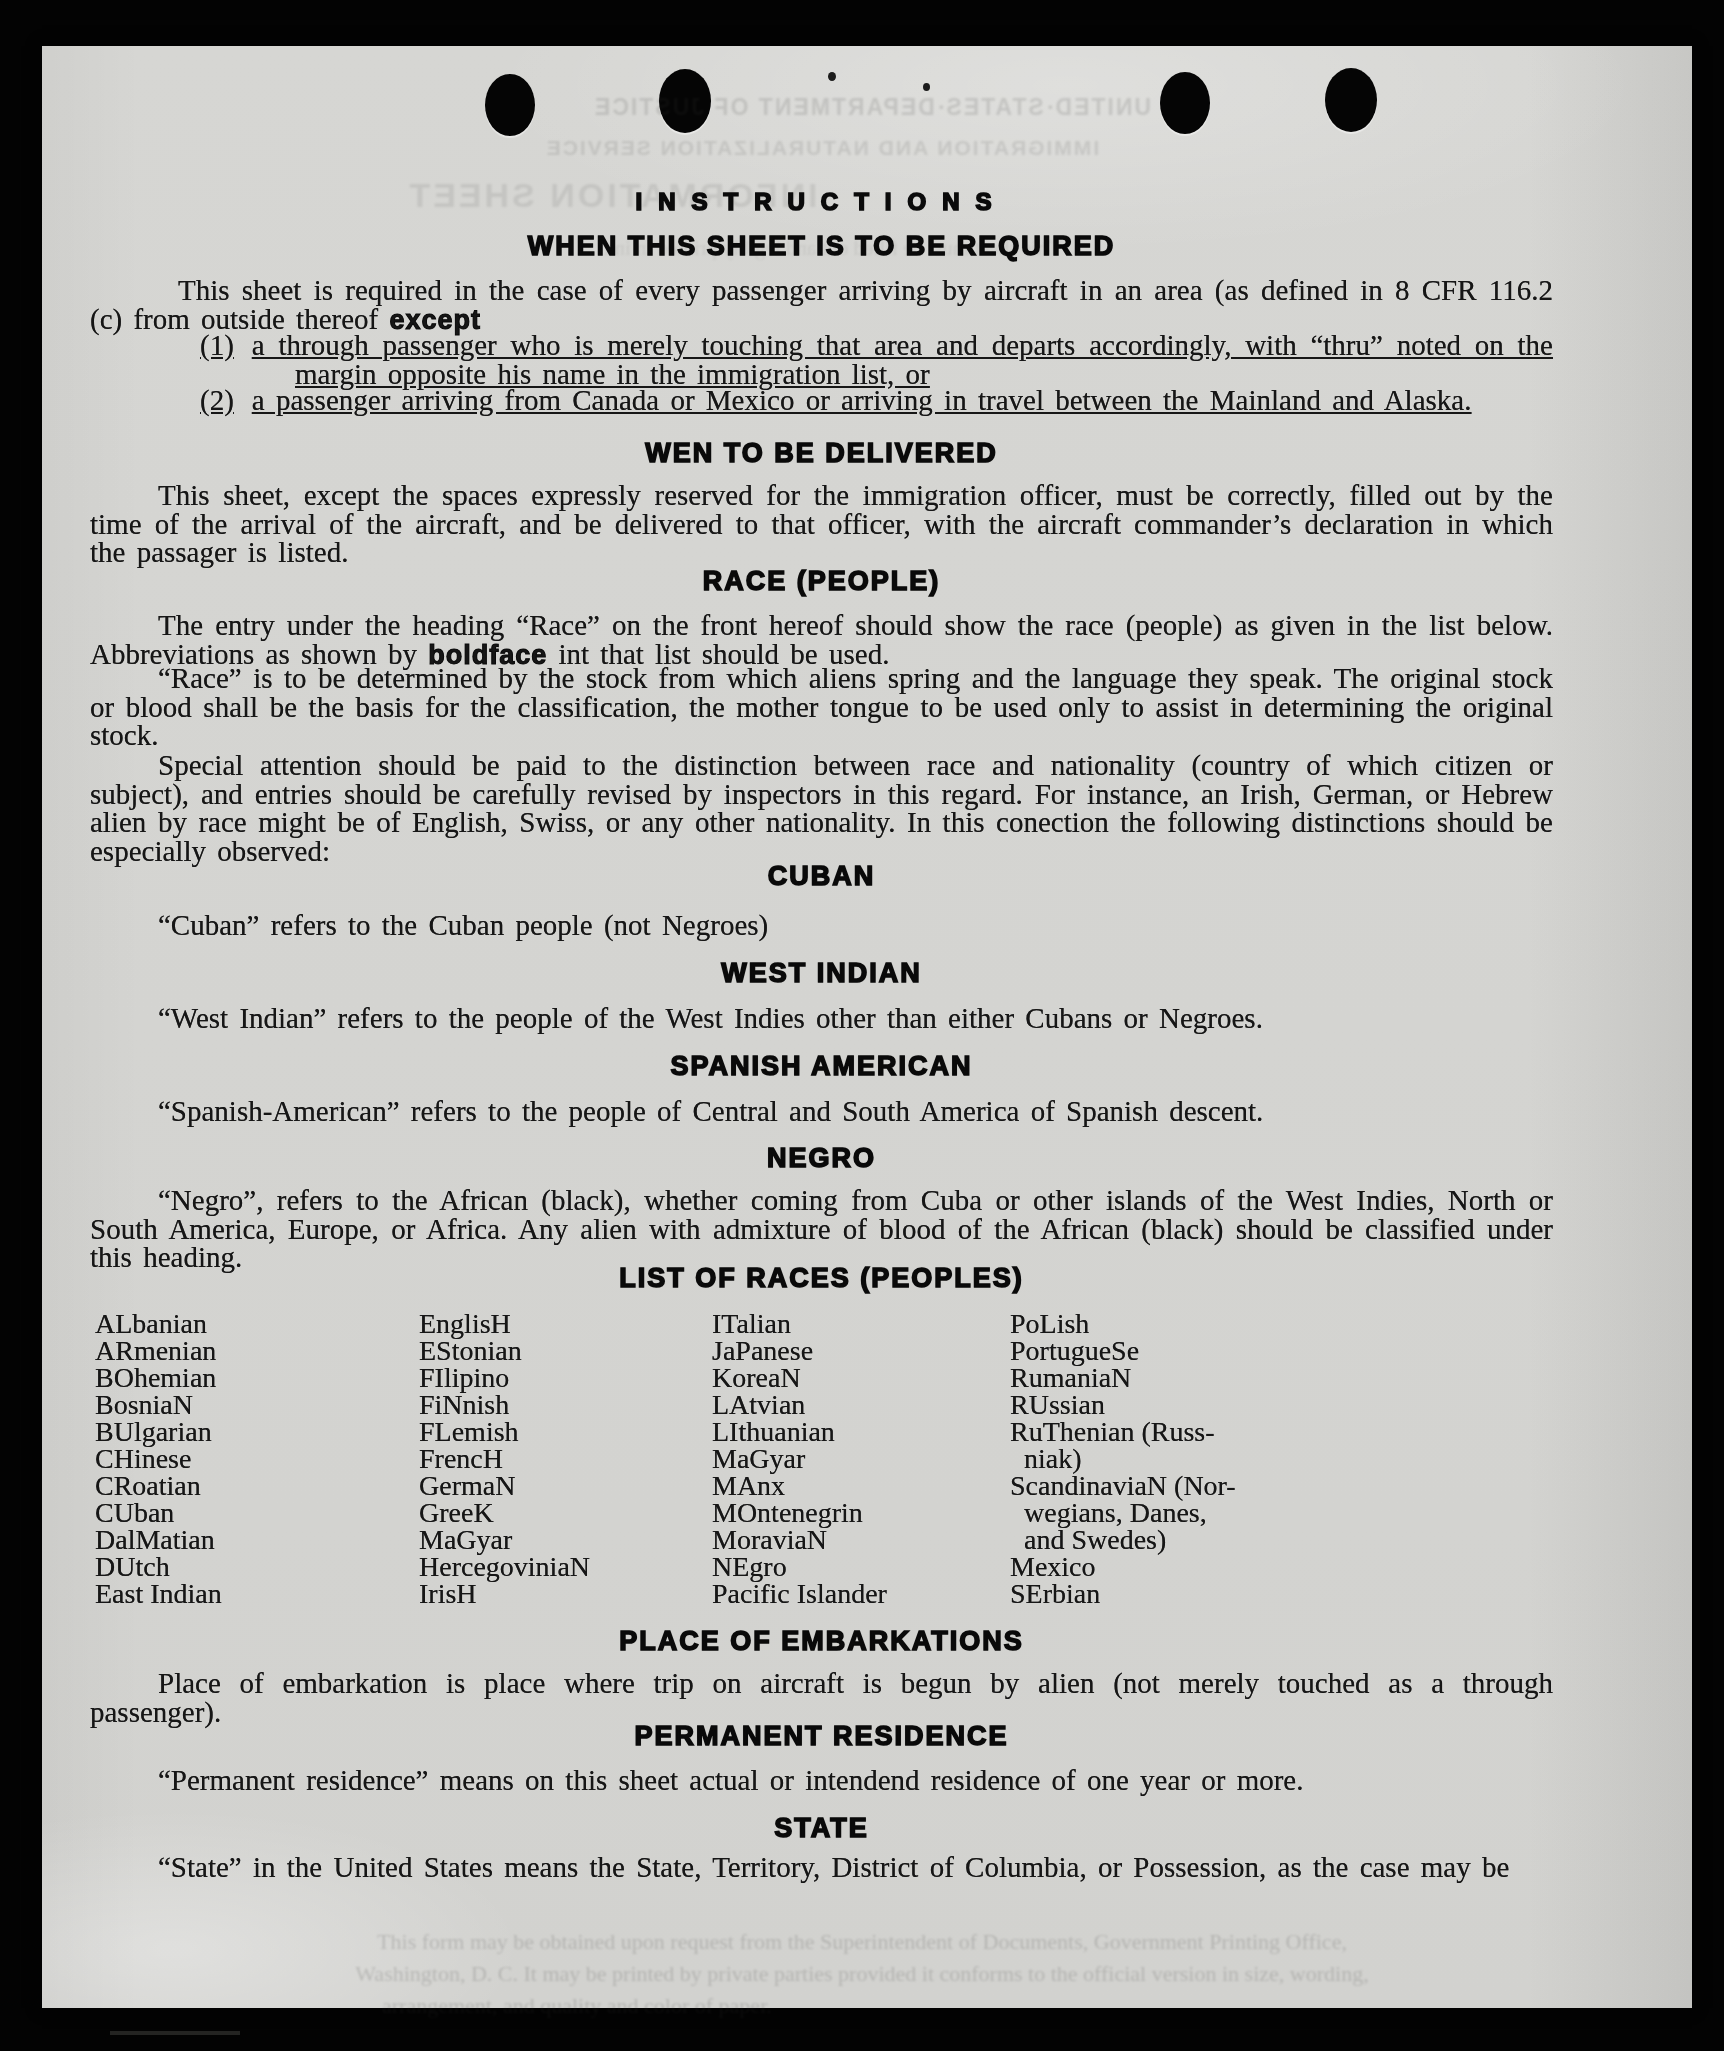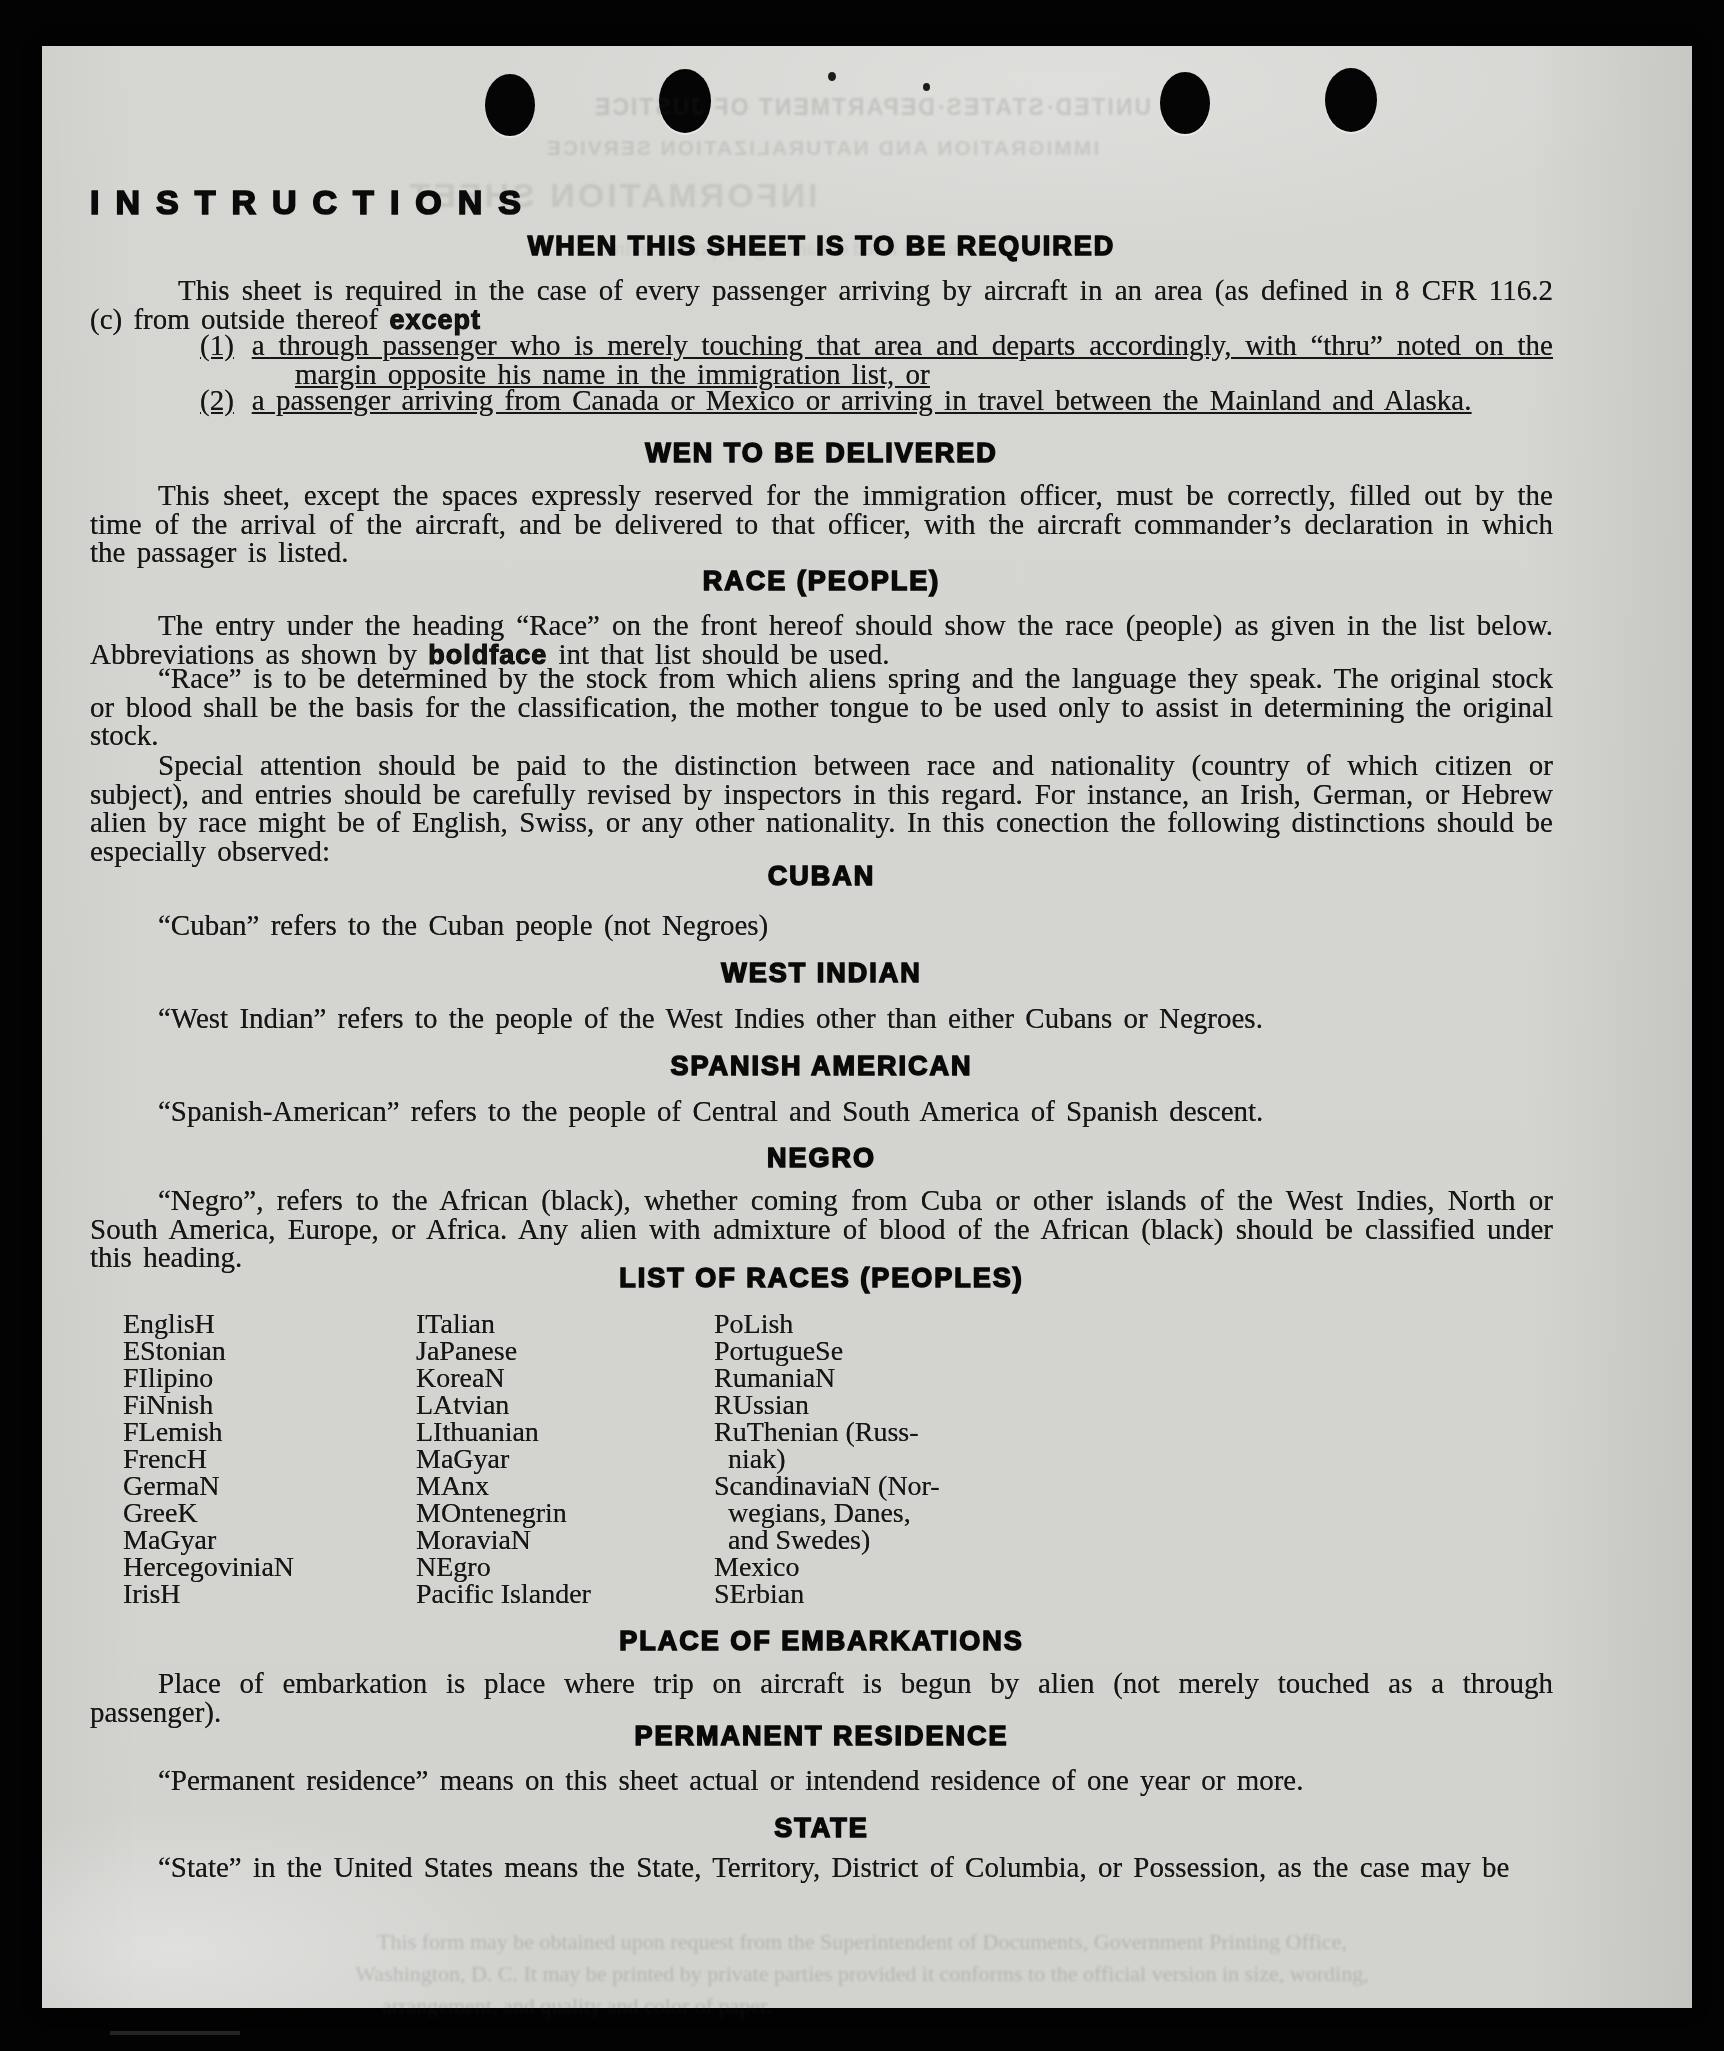"INSTRUCTIONS" .title { font-size: 34px -> 24px; text-align: none -> center }
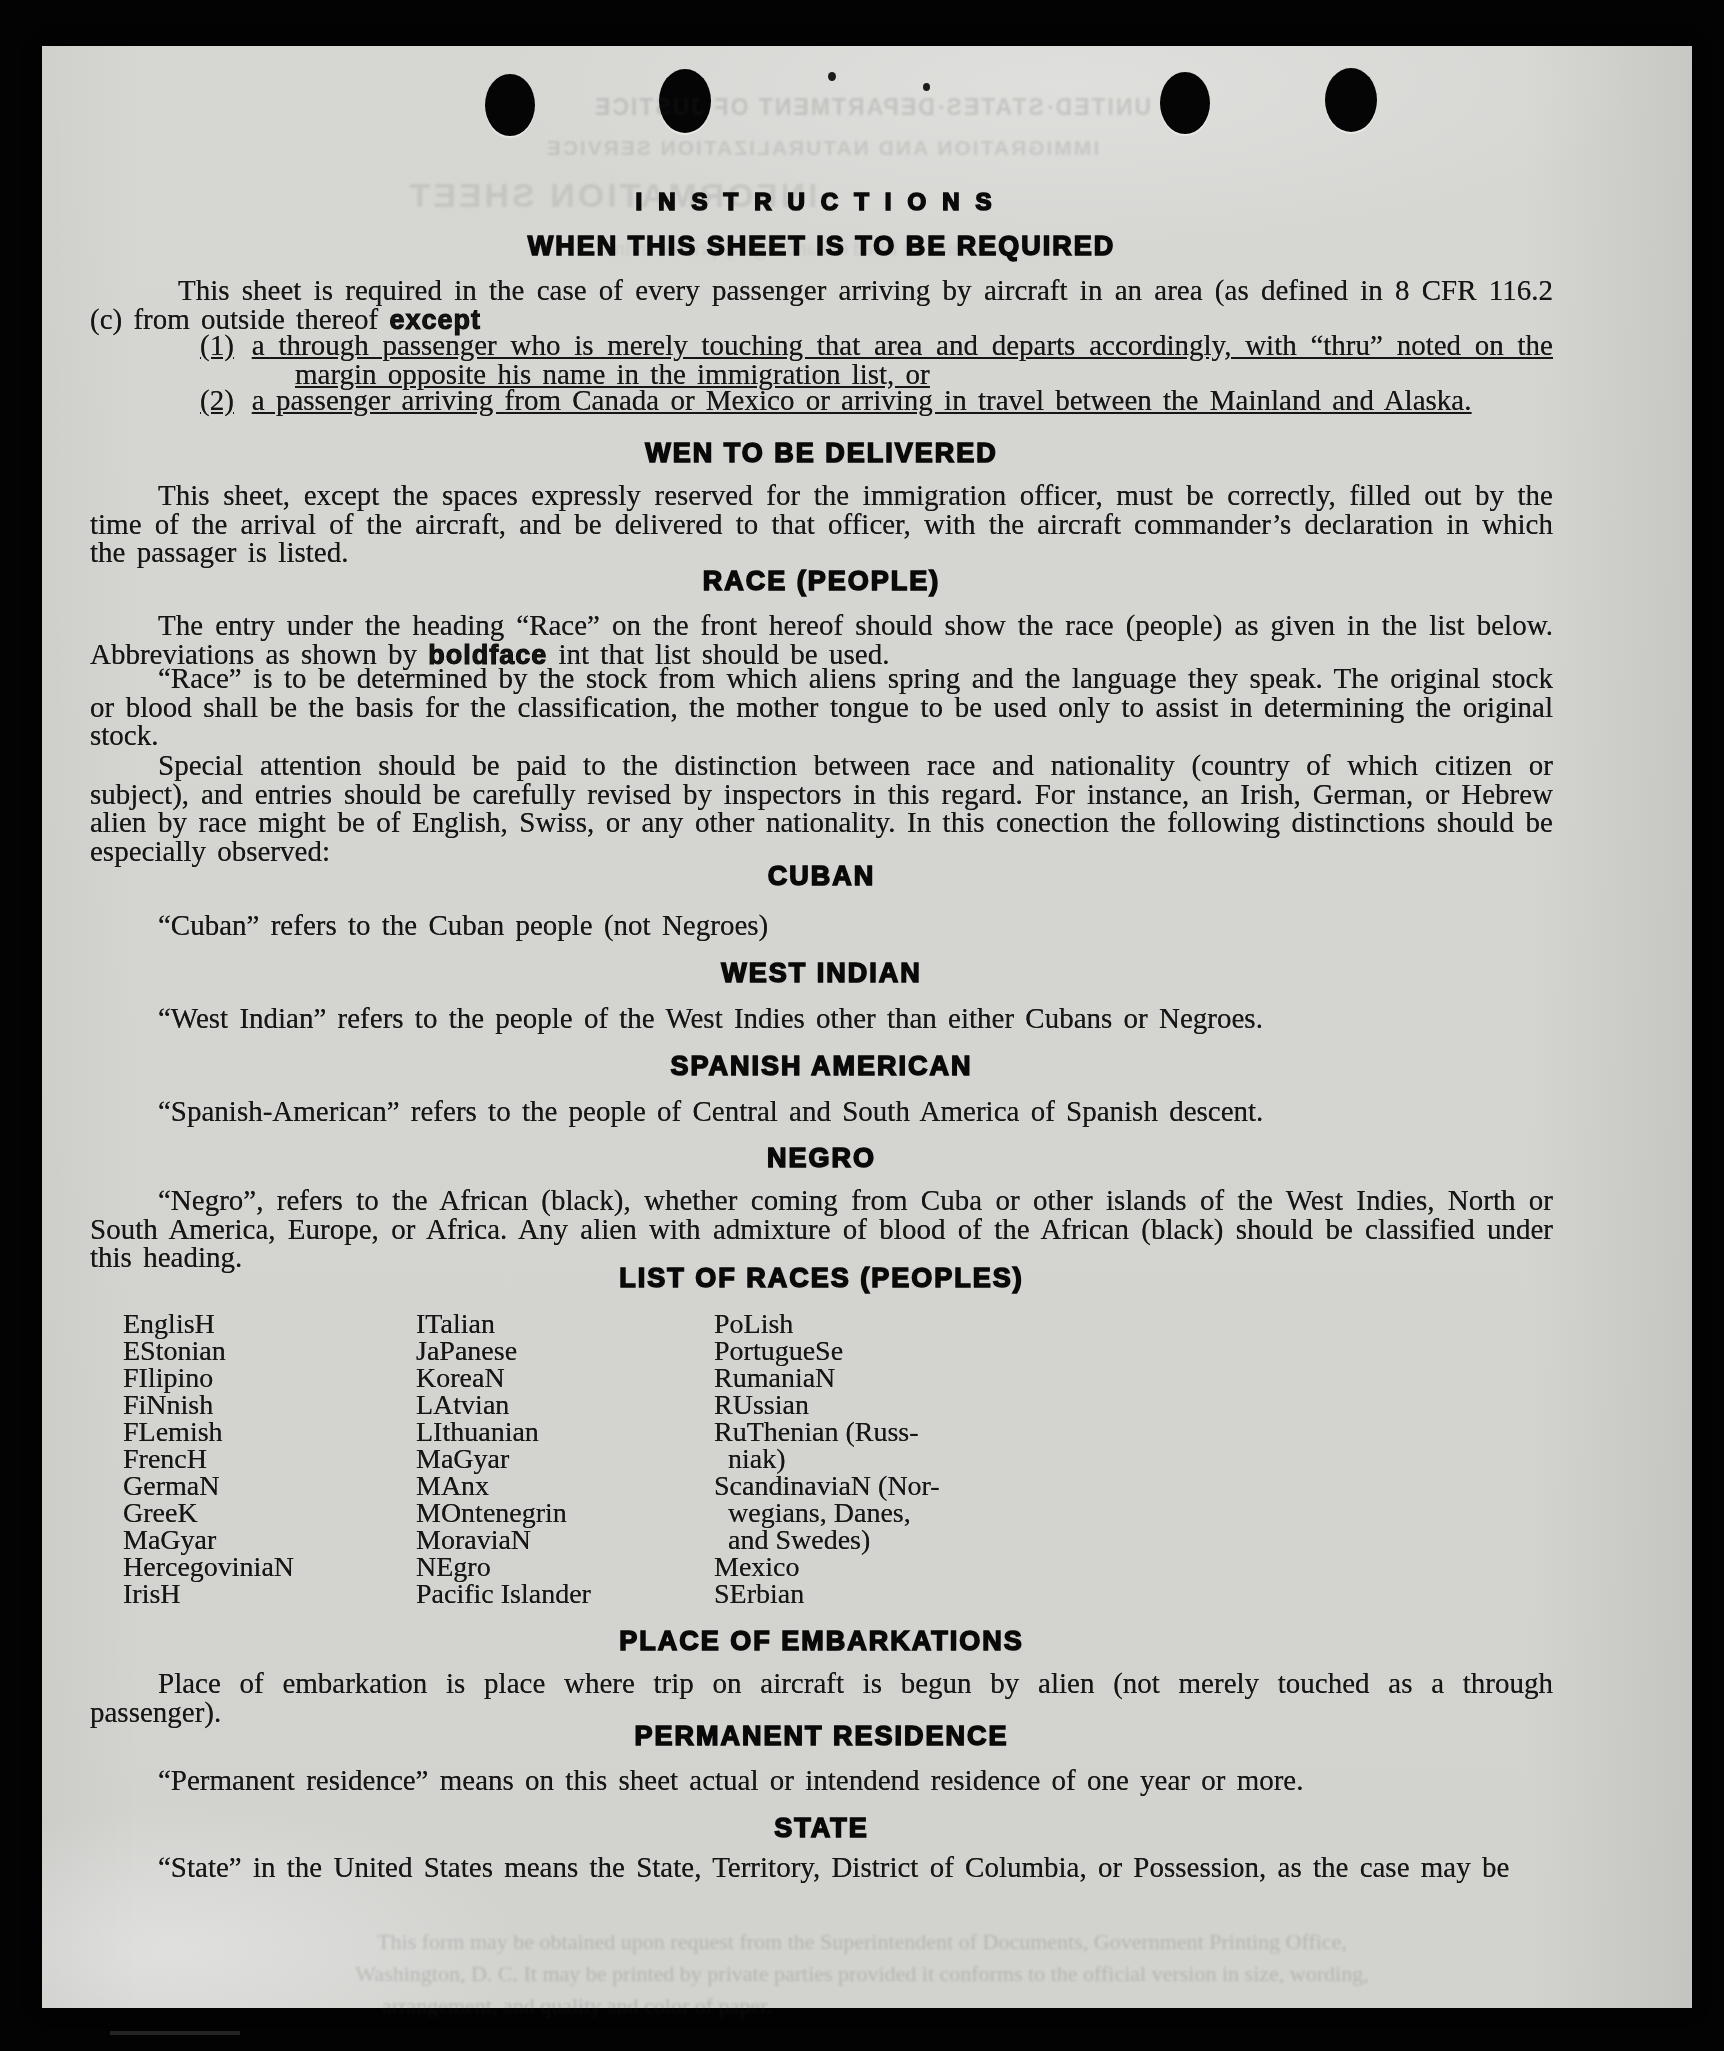"ALbanian" div.rcol { html: none -> <div> <div>ALbanian</div> <div>ARmenian</div> <div>BOhemian</div> <div>BosniaN</div> <div>BUlgarian</div> <div>CHinese</div> <div>CRoatian</div> <div>CUban</div> <div>DalMatian</div> <div>DUtch</div> <div>East Indian</div> </div> }
